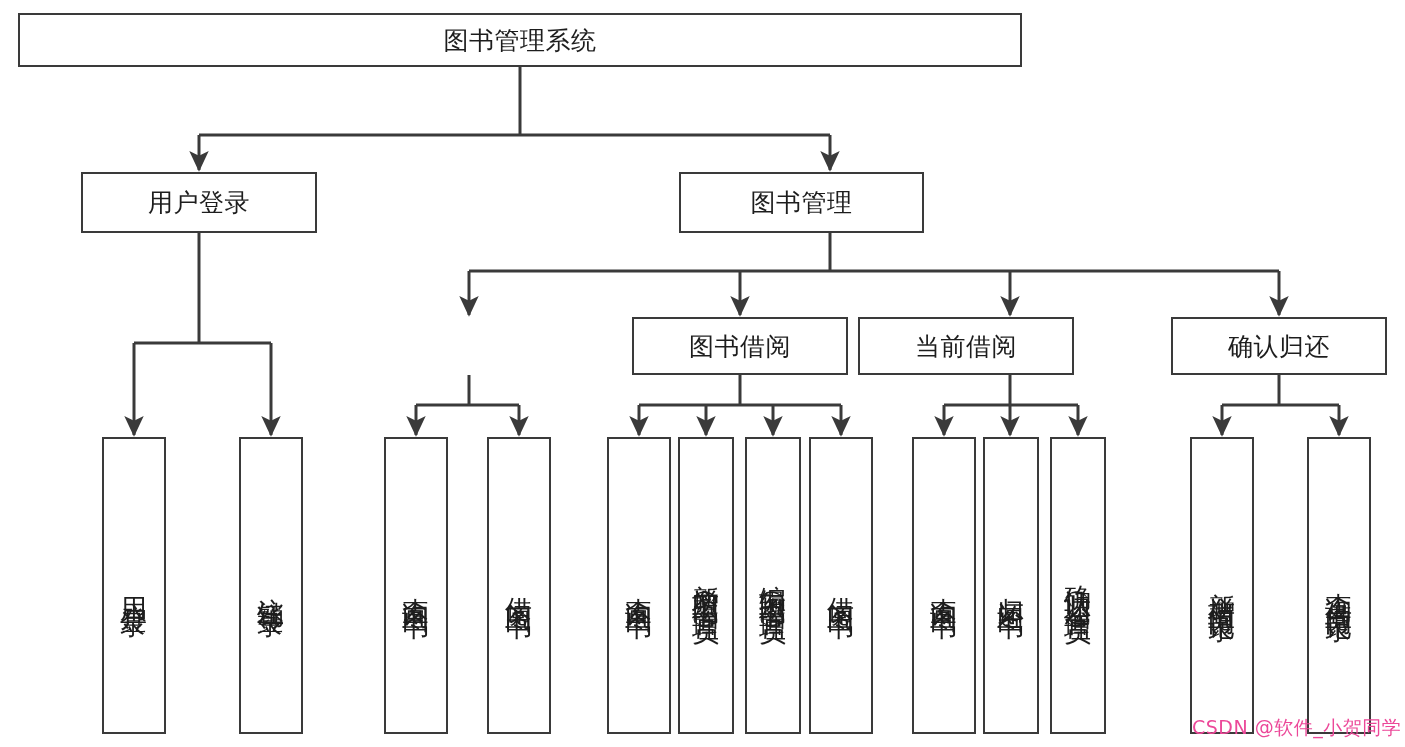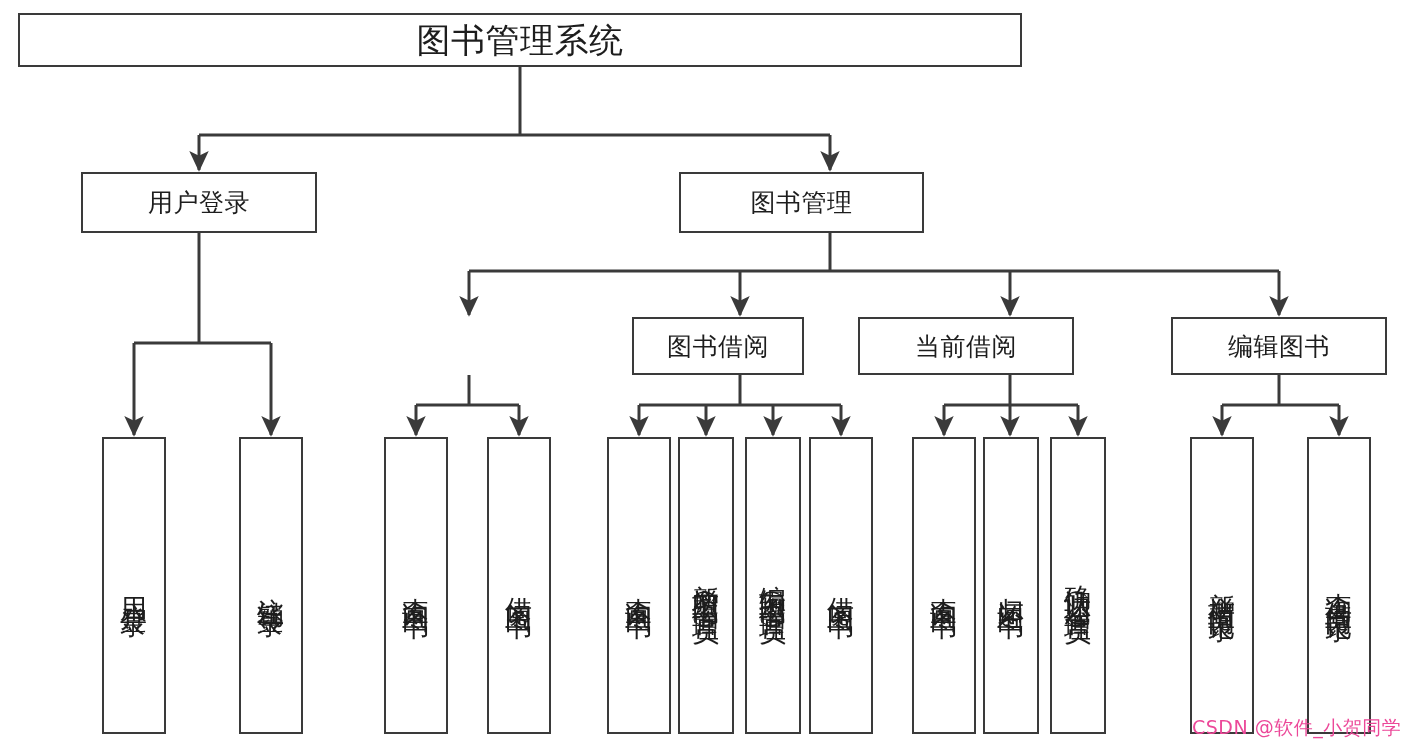"图书管理系统" .node.root .label { font-size: 34px -> 25px }
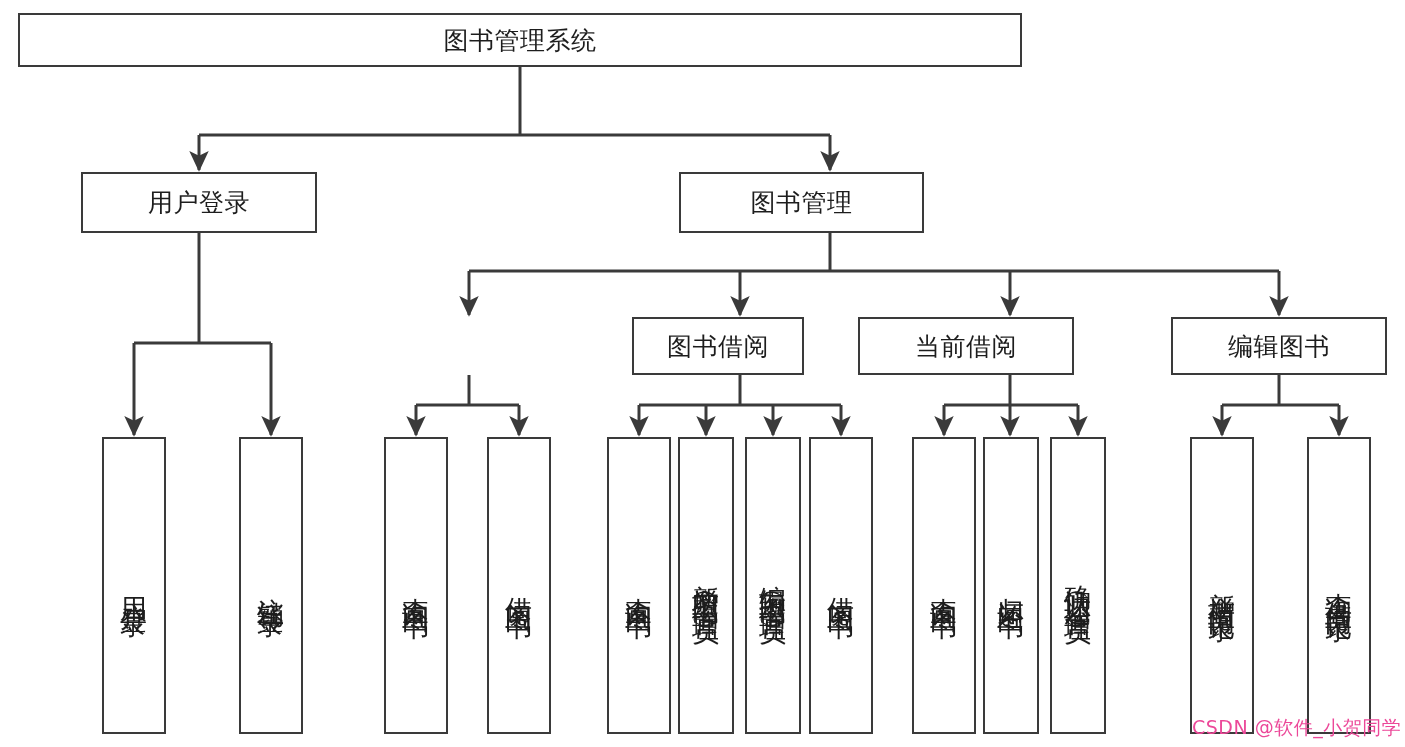"图书借阅" div.node { width: 172px -> 216px }
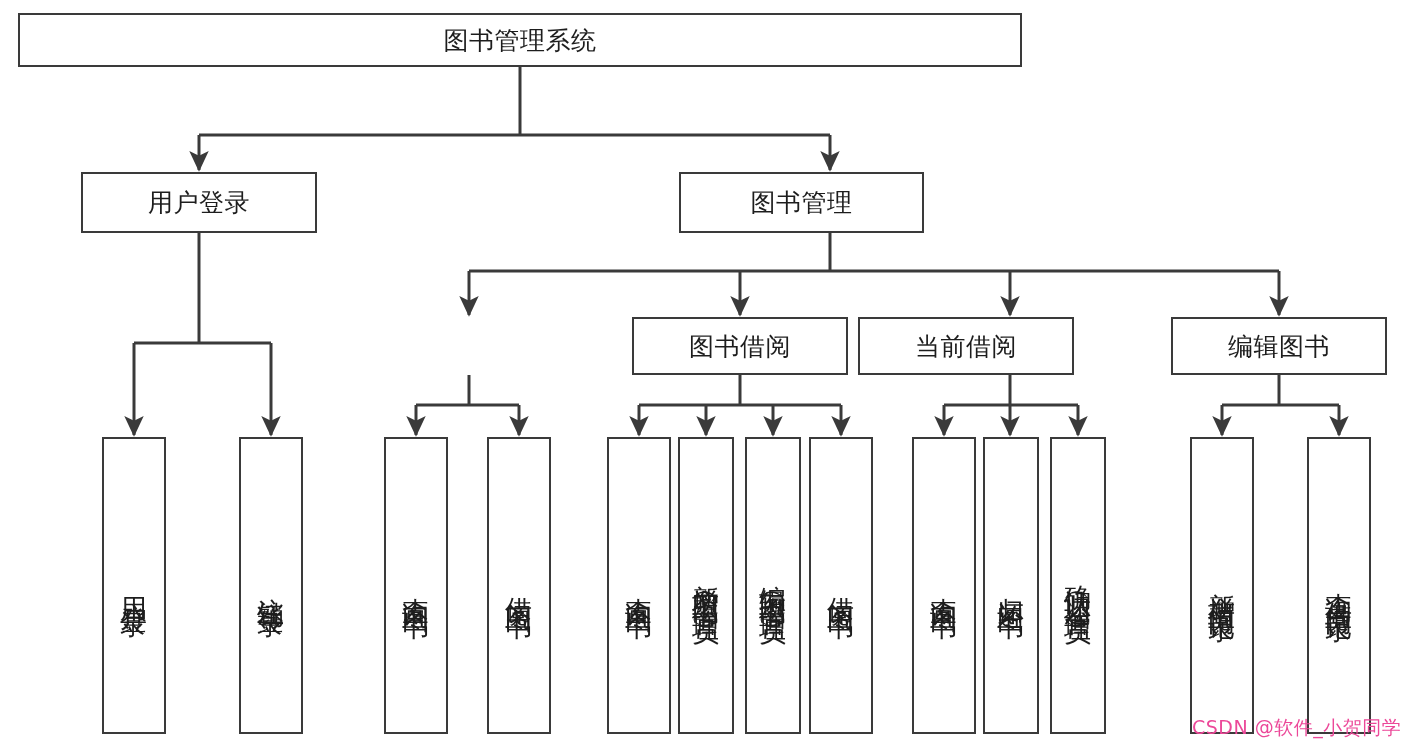"编辑图书" span.label { text: 编辑图书 -> 确认归还 }
